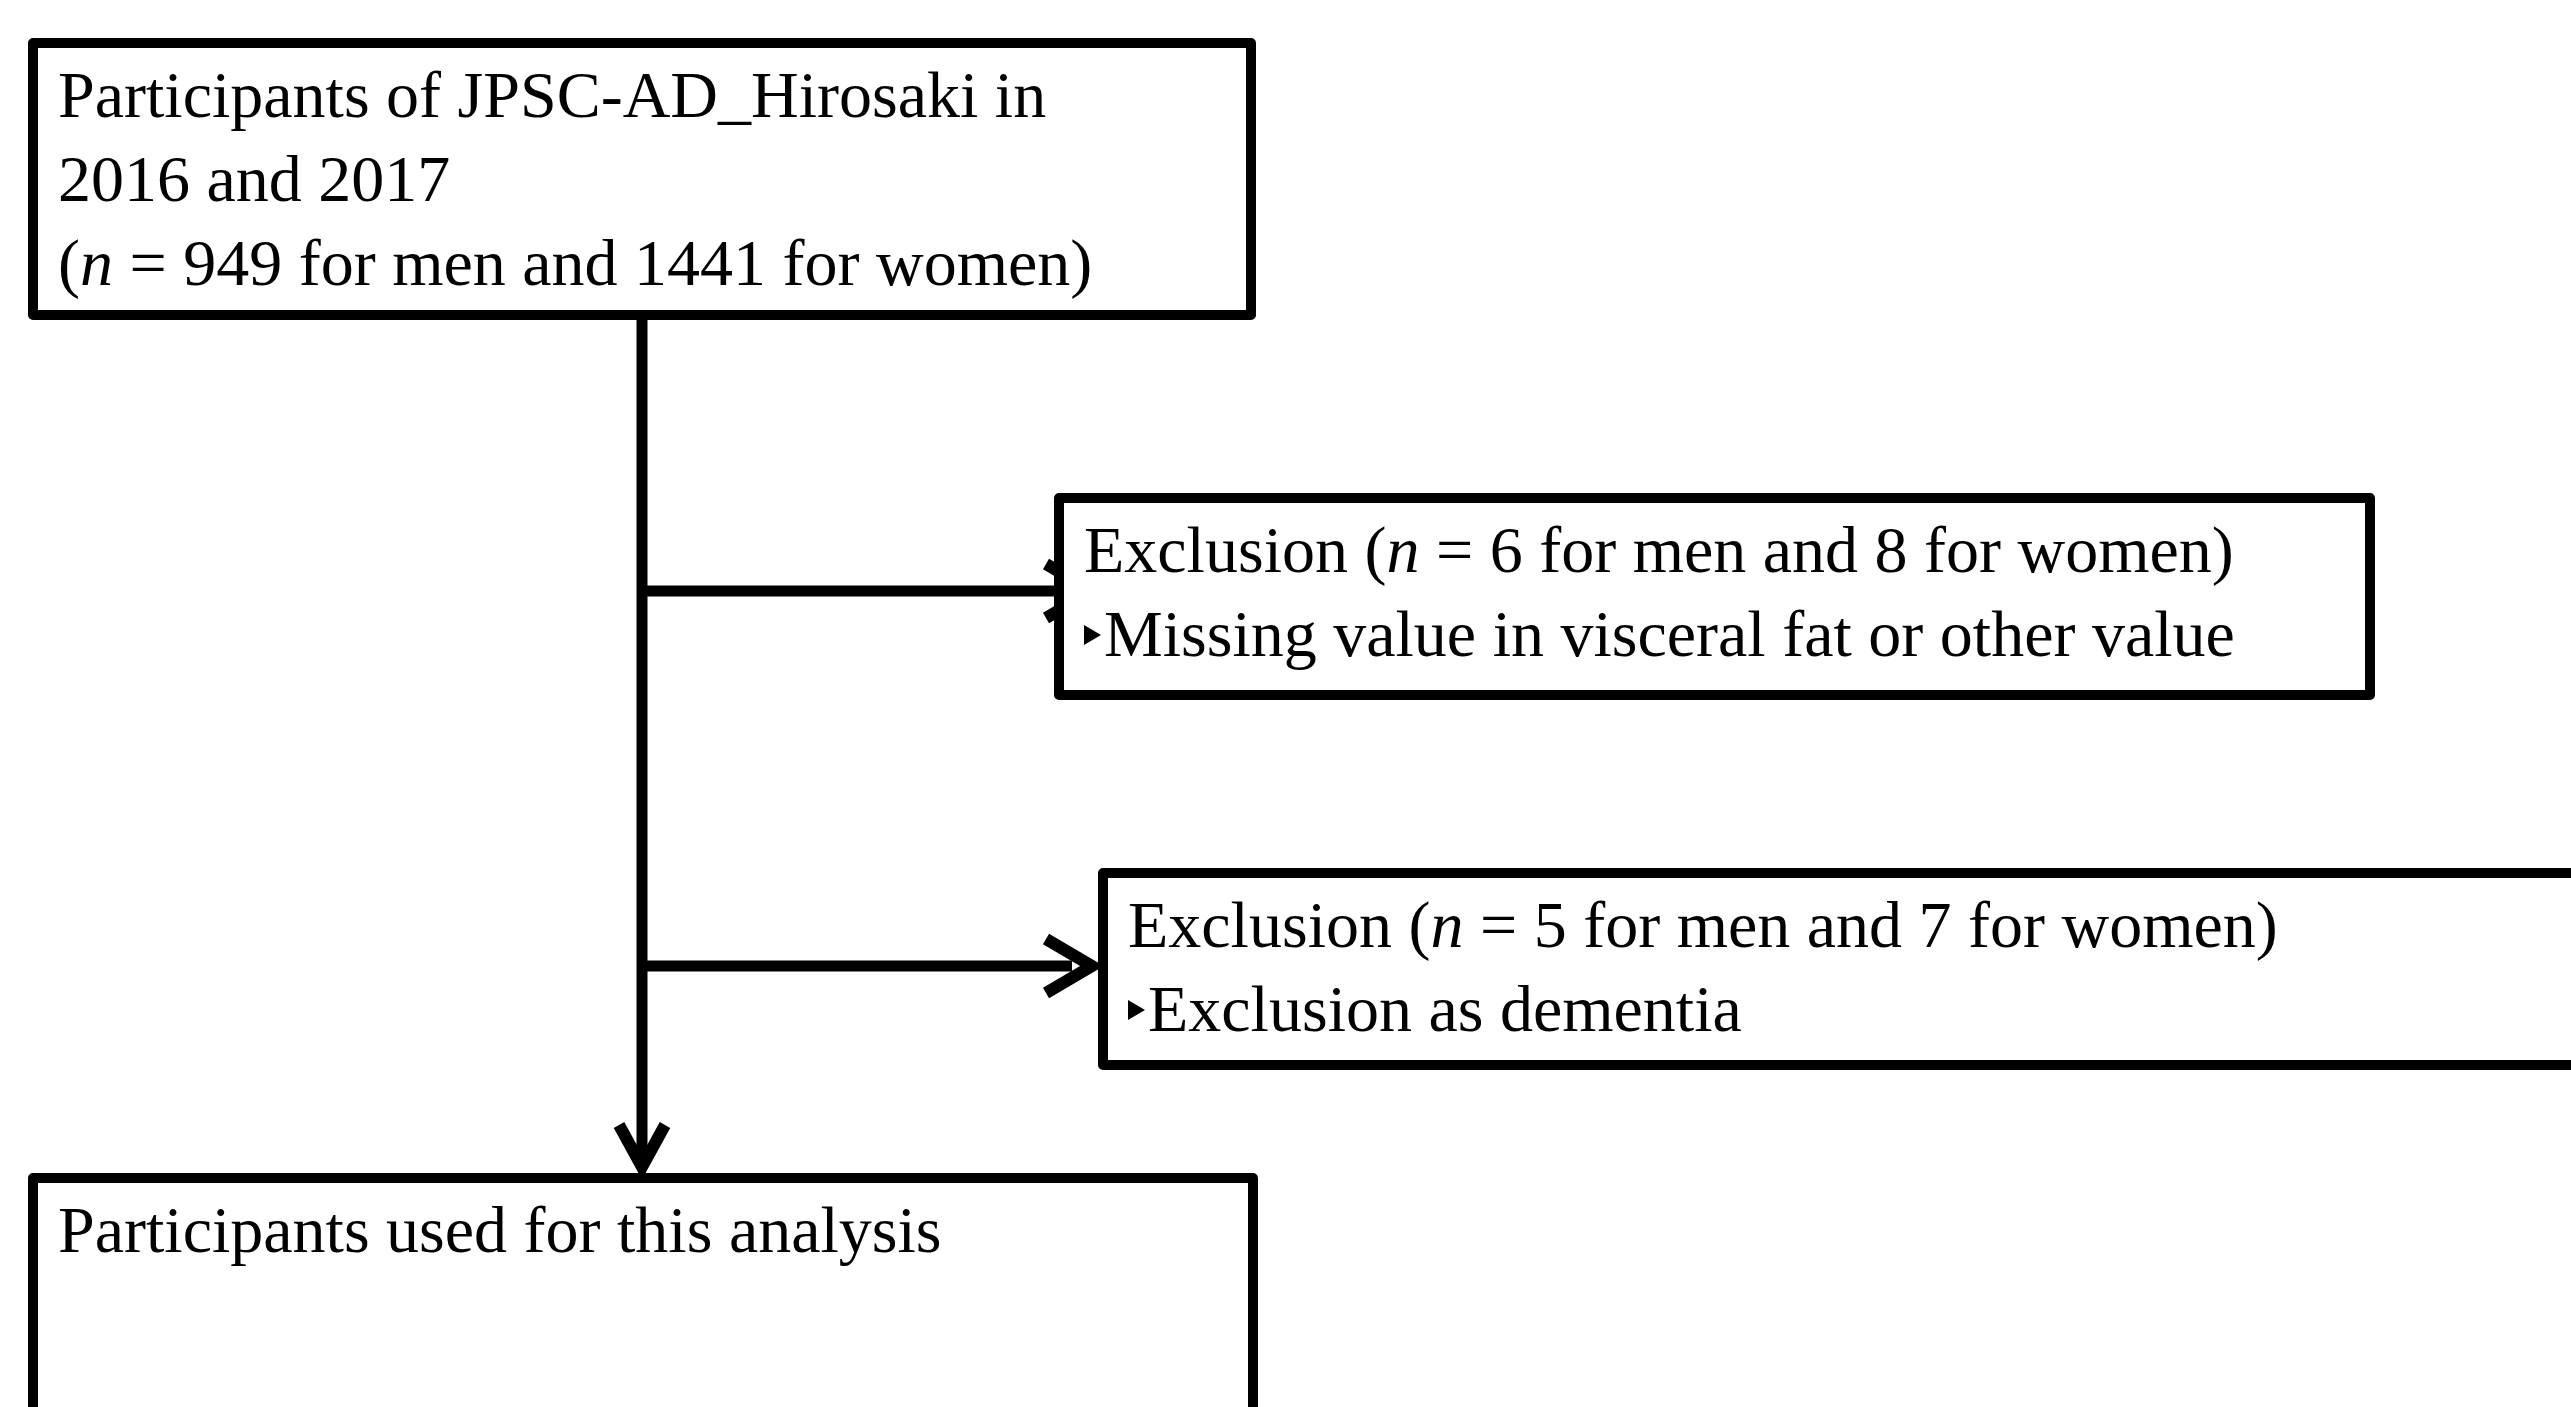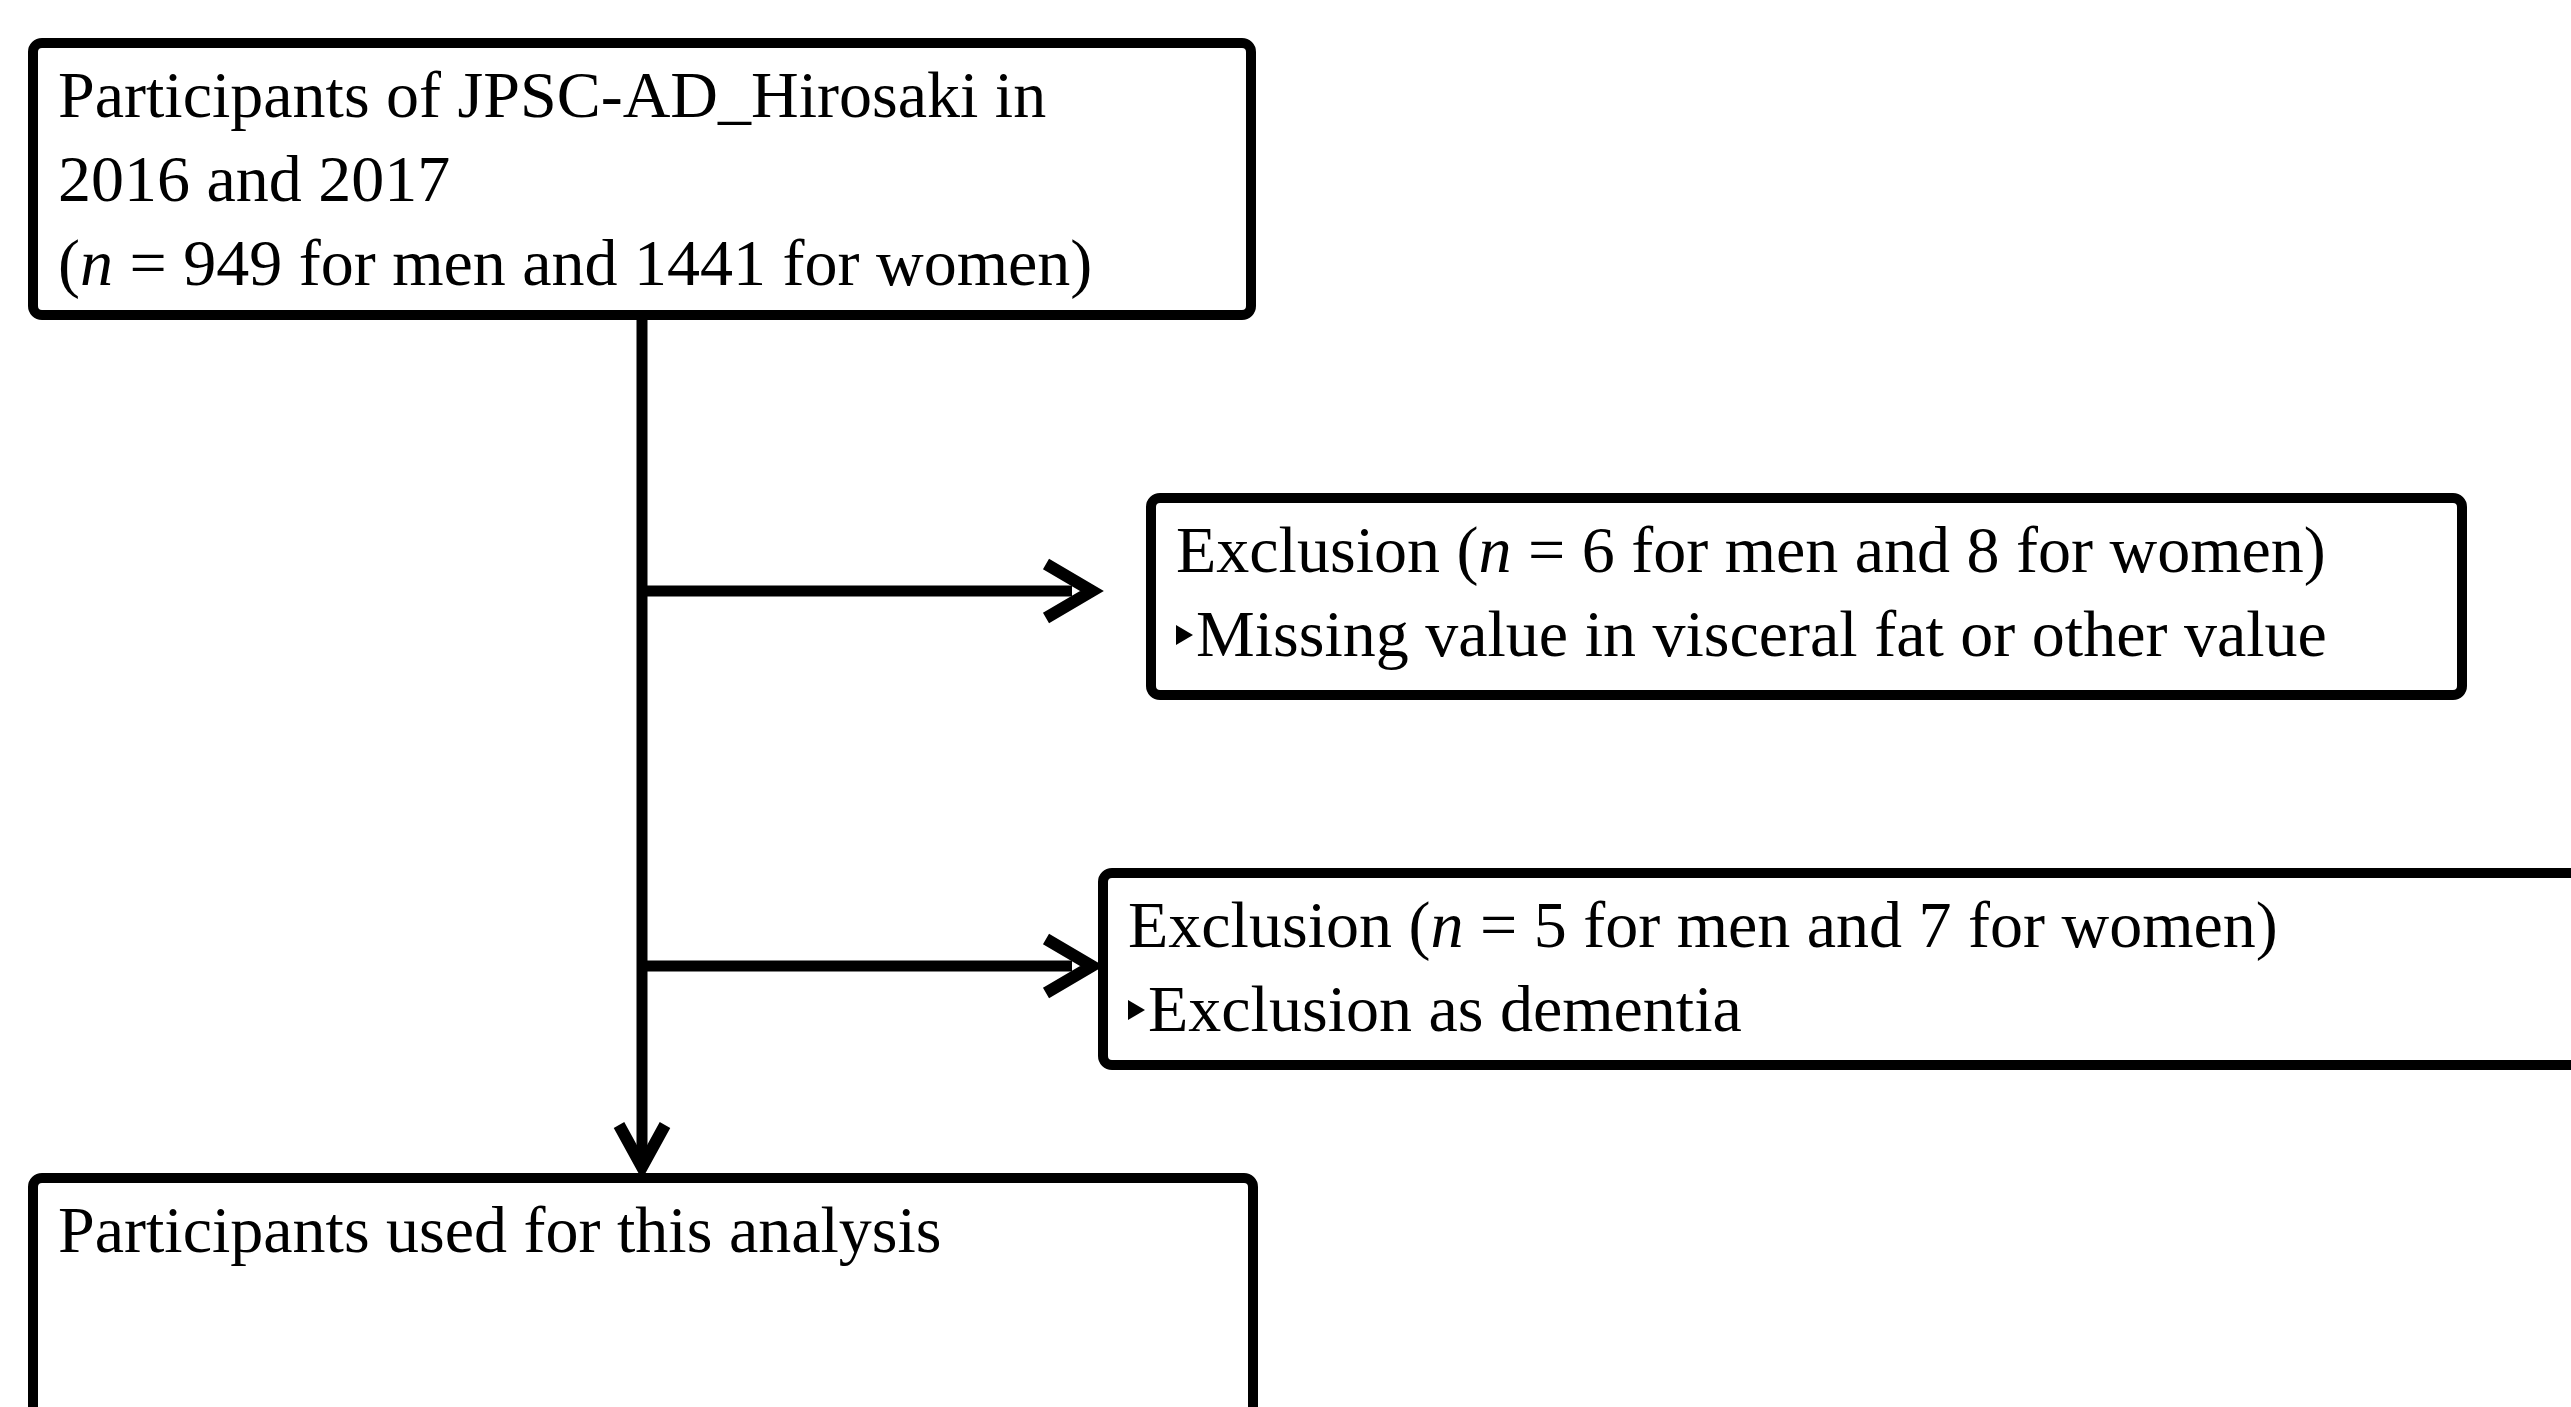"Participants of JPSC-AD_Hirosaki in" .box { border-radius: 14px -> 5px }
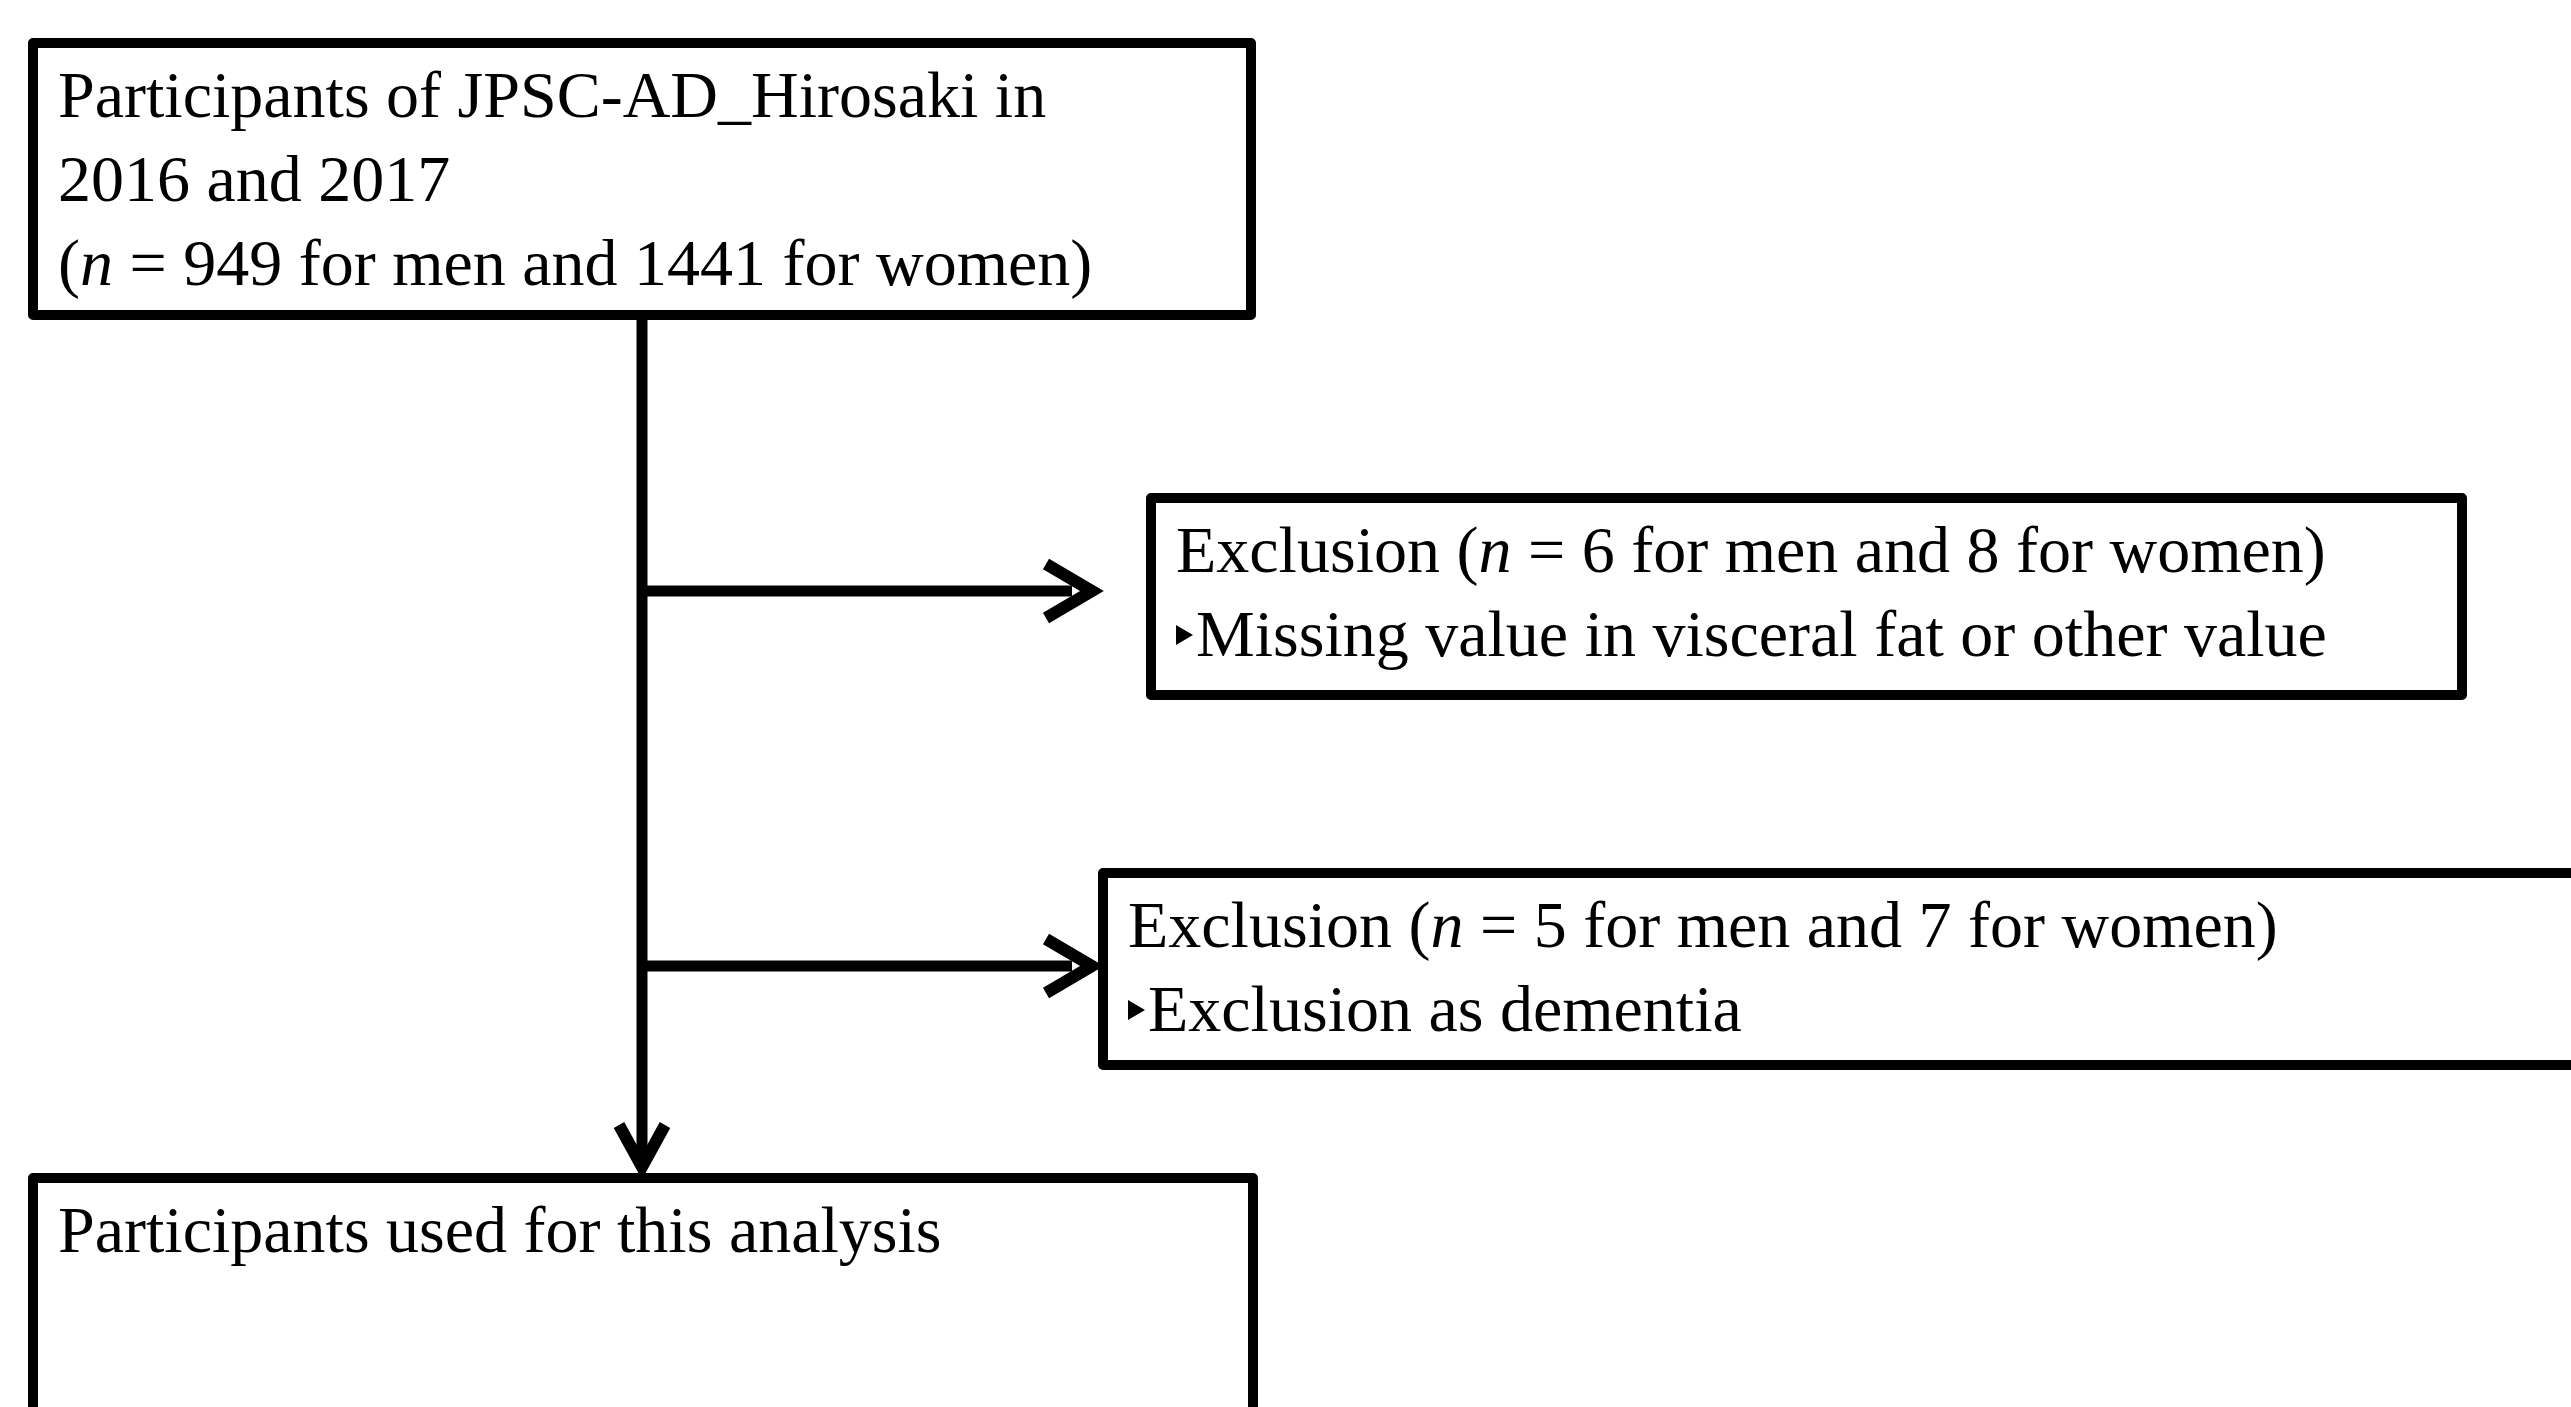"Exclusion (n = 6 for" .box-excl1 { left: 1146px -> 1054px }
